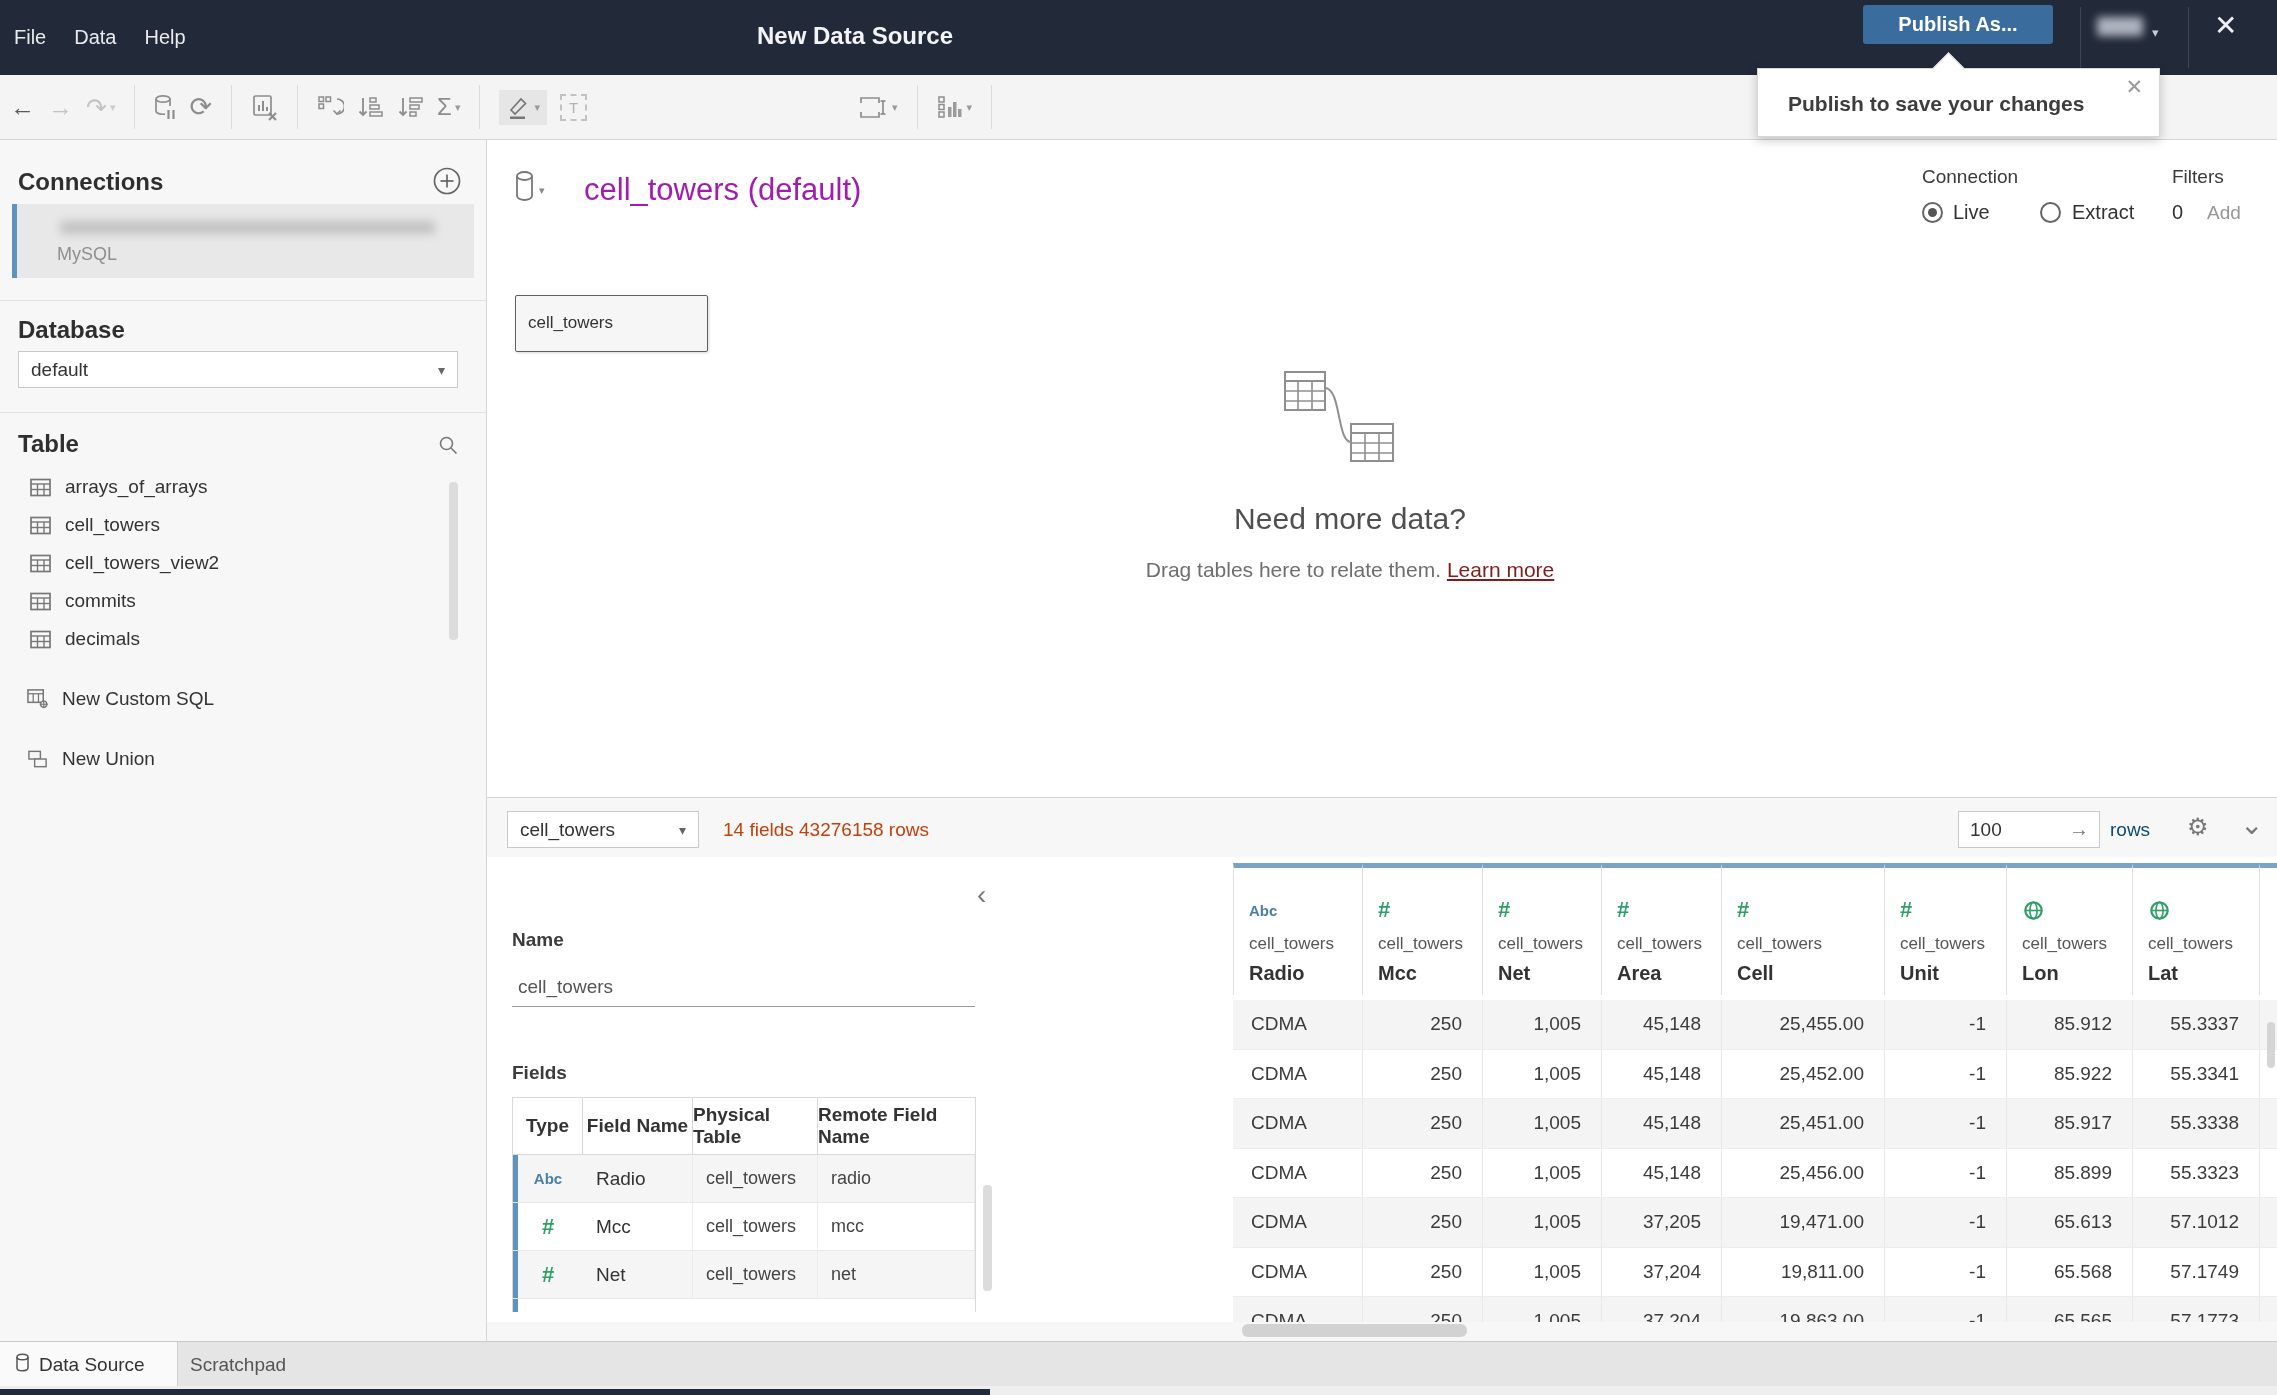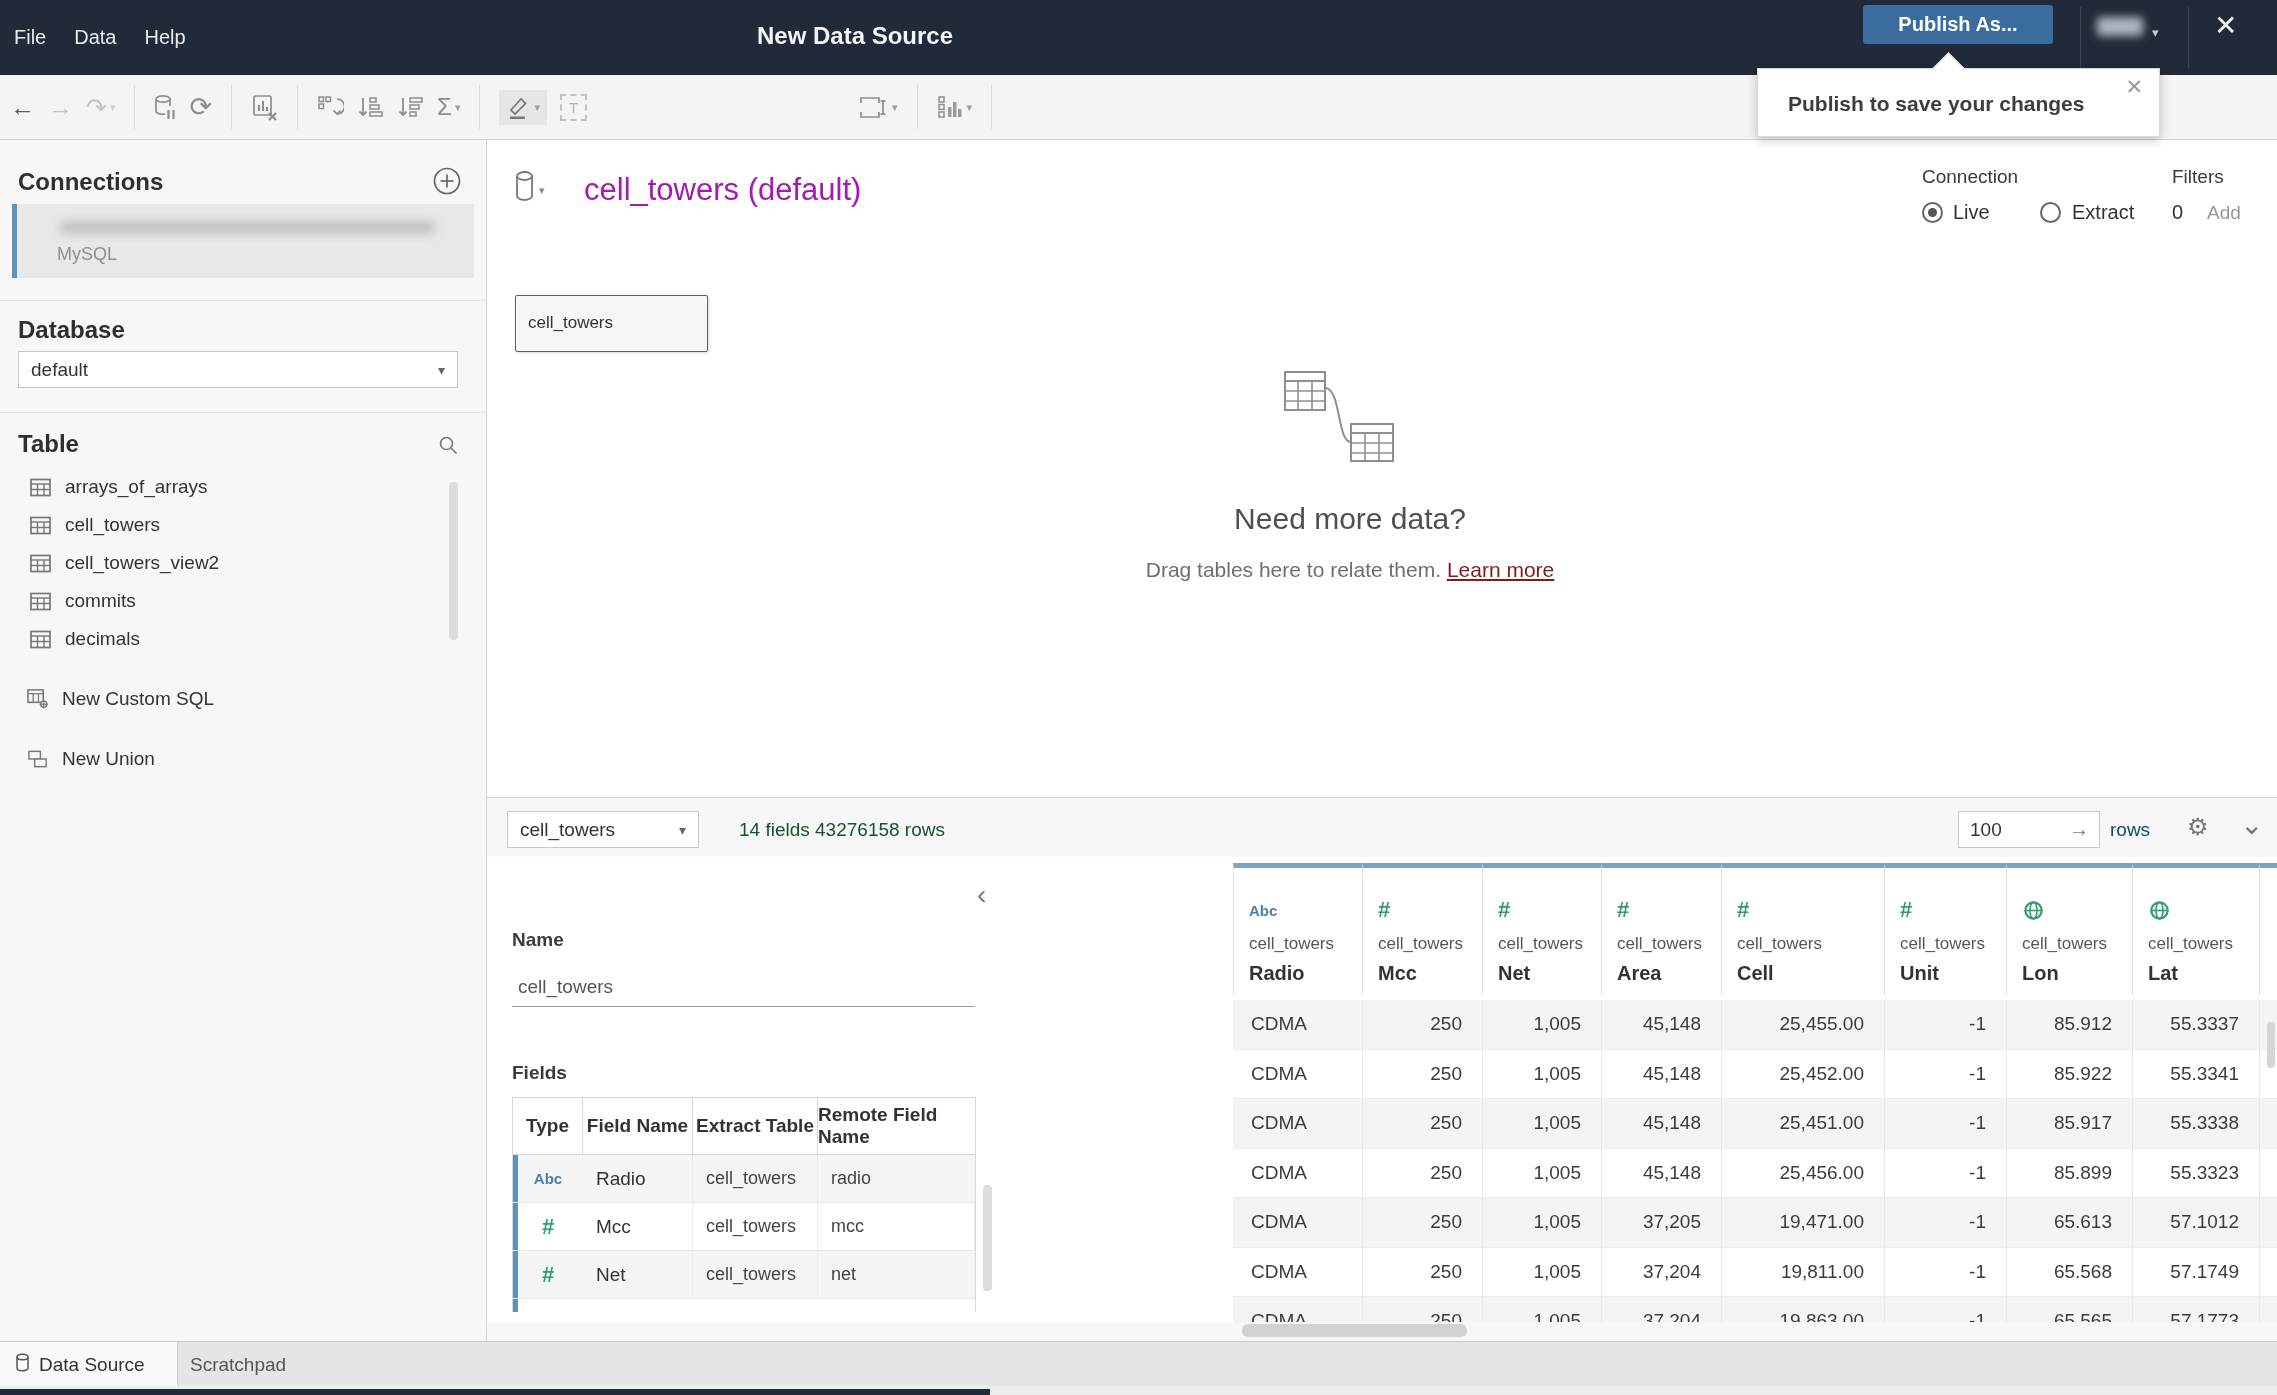"14 fields 43276158 rows" #pv-summary { color: #14532d -> #c2410c; left: 252px -> 236px }
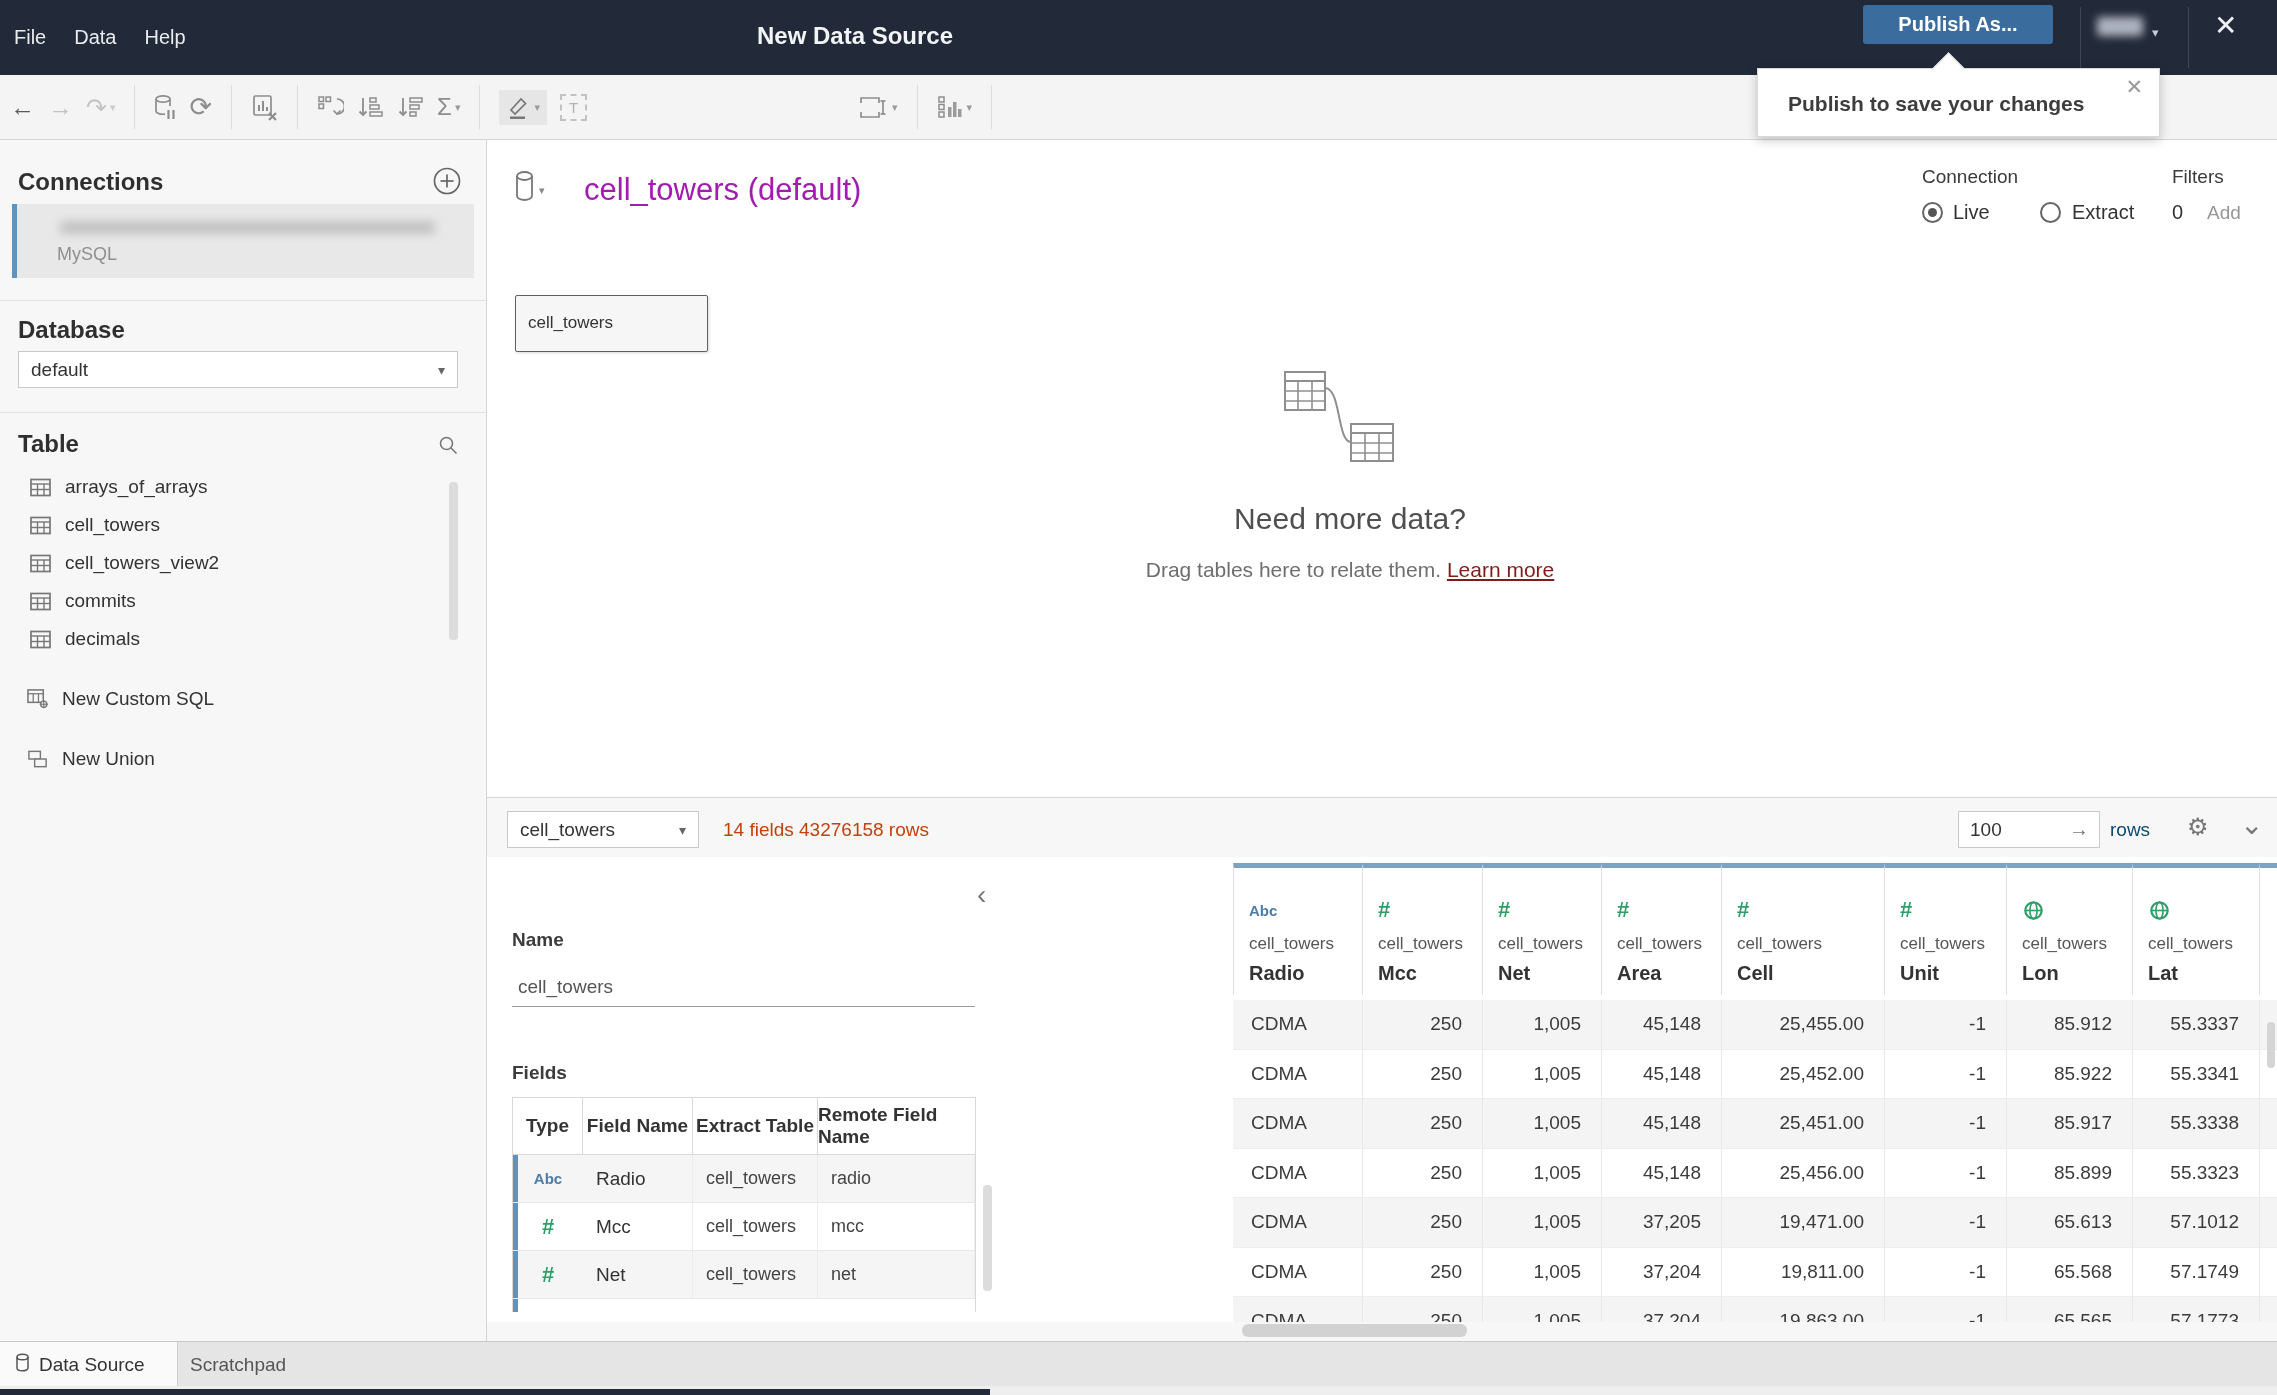"Extract Table" div { text: Extract -> Physical }
